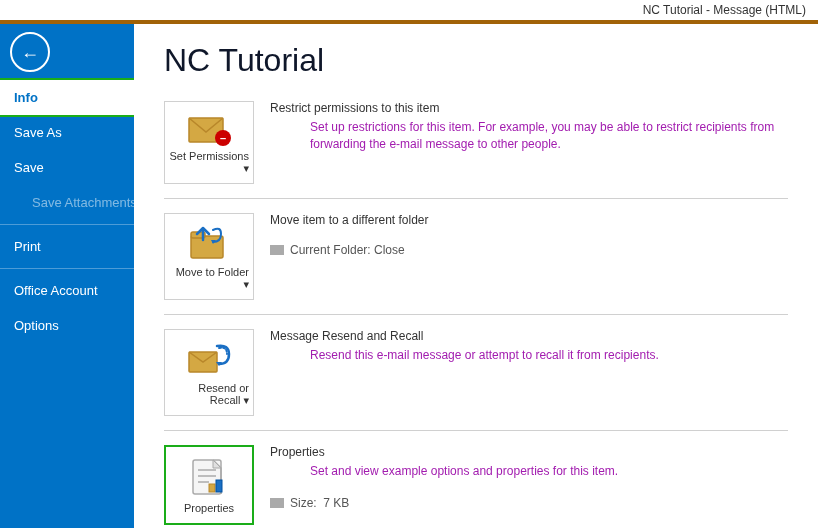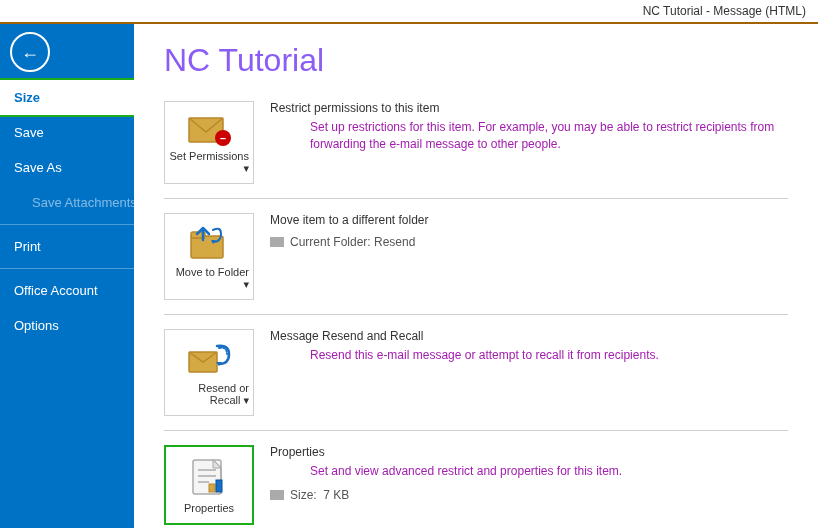"NC Tutorial - Message (HTML)" .top-bar { border-bottom: 2px solid #a16207 -> 4px solid #a16207 }
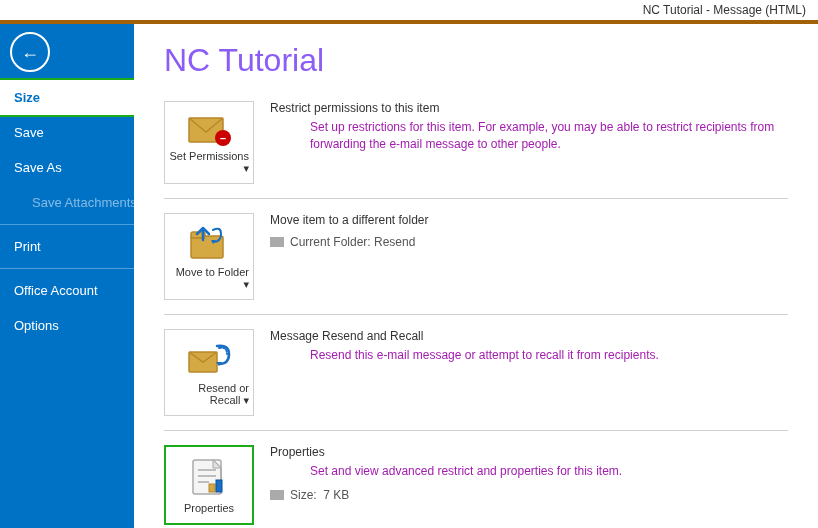"NC Tutorial" .page-title { color: #8b5cf6 -> #0f172a }
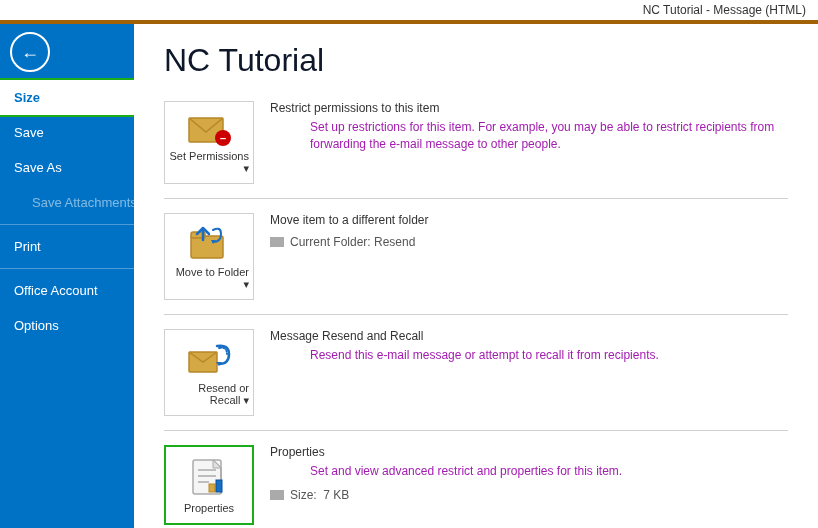"Size" span { text: Size -> Info }
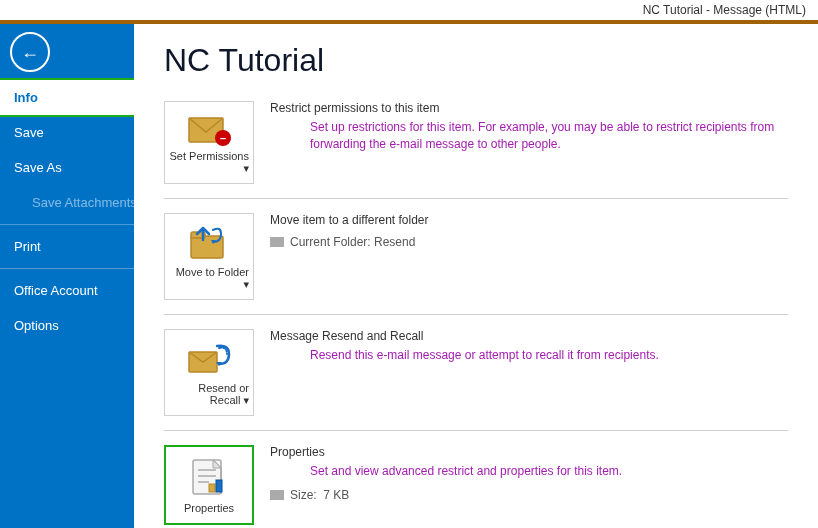"Save" div.sidebar-item { order: before "Save As" -> after "Save As" }
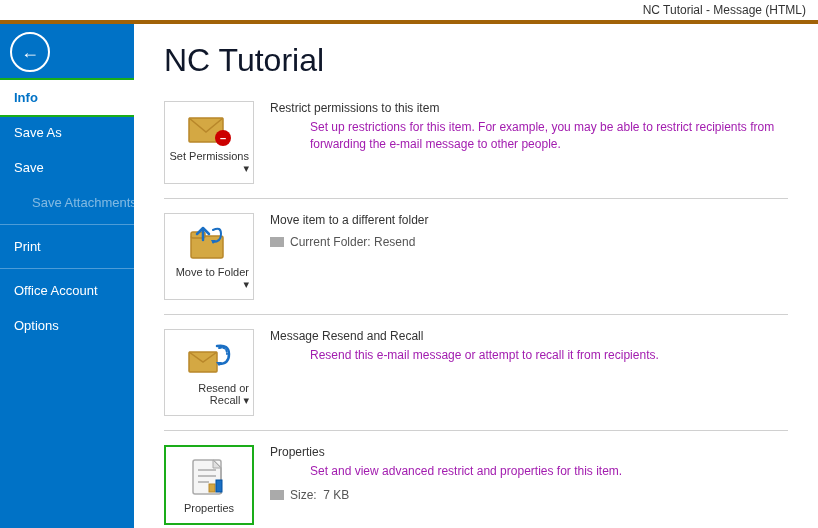"Current Folder:" .action-meta { margin-top: 8px -> 16px }
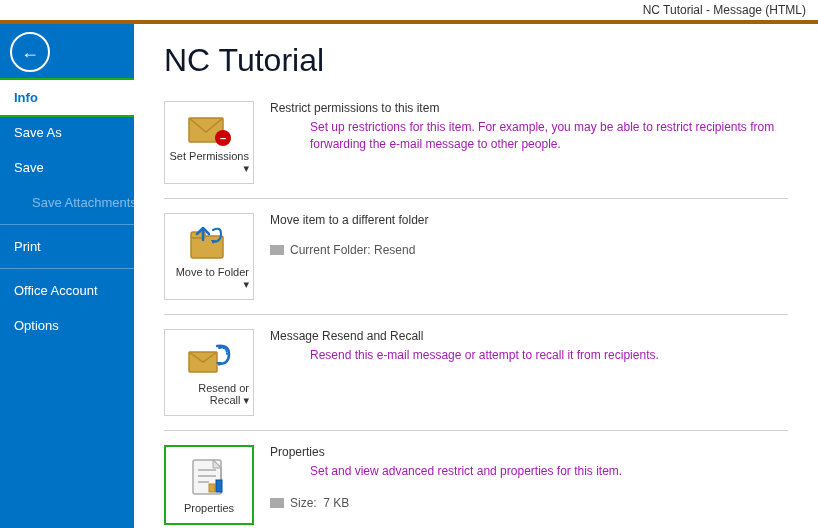"Resend" span { text: Resend -> Close }
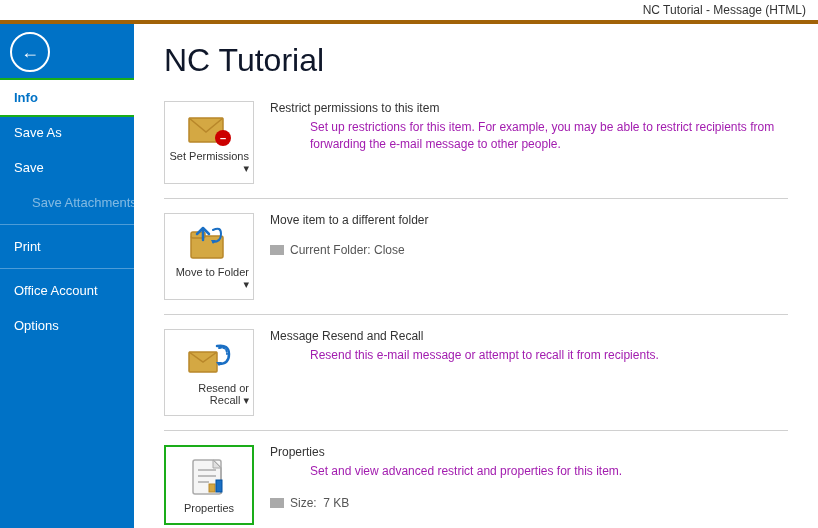"Set and view advanced restrict" div.action-desc { text: advanced restrict -> example options }
